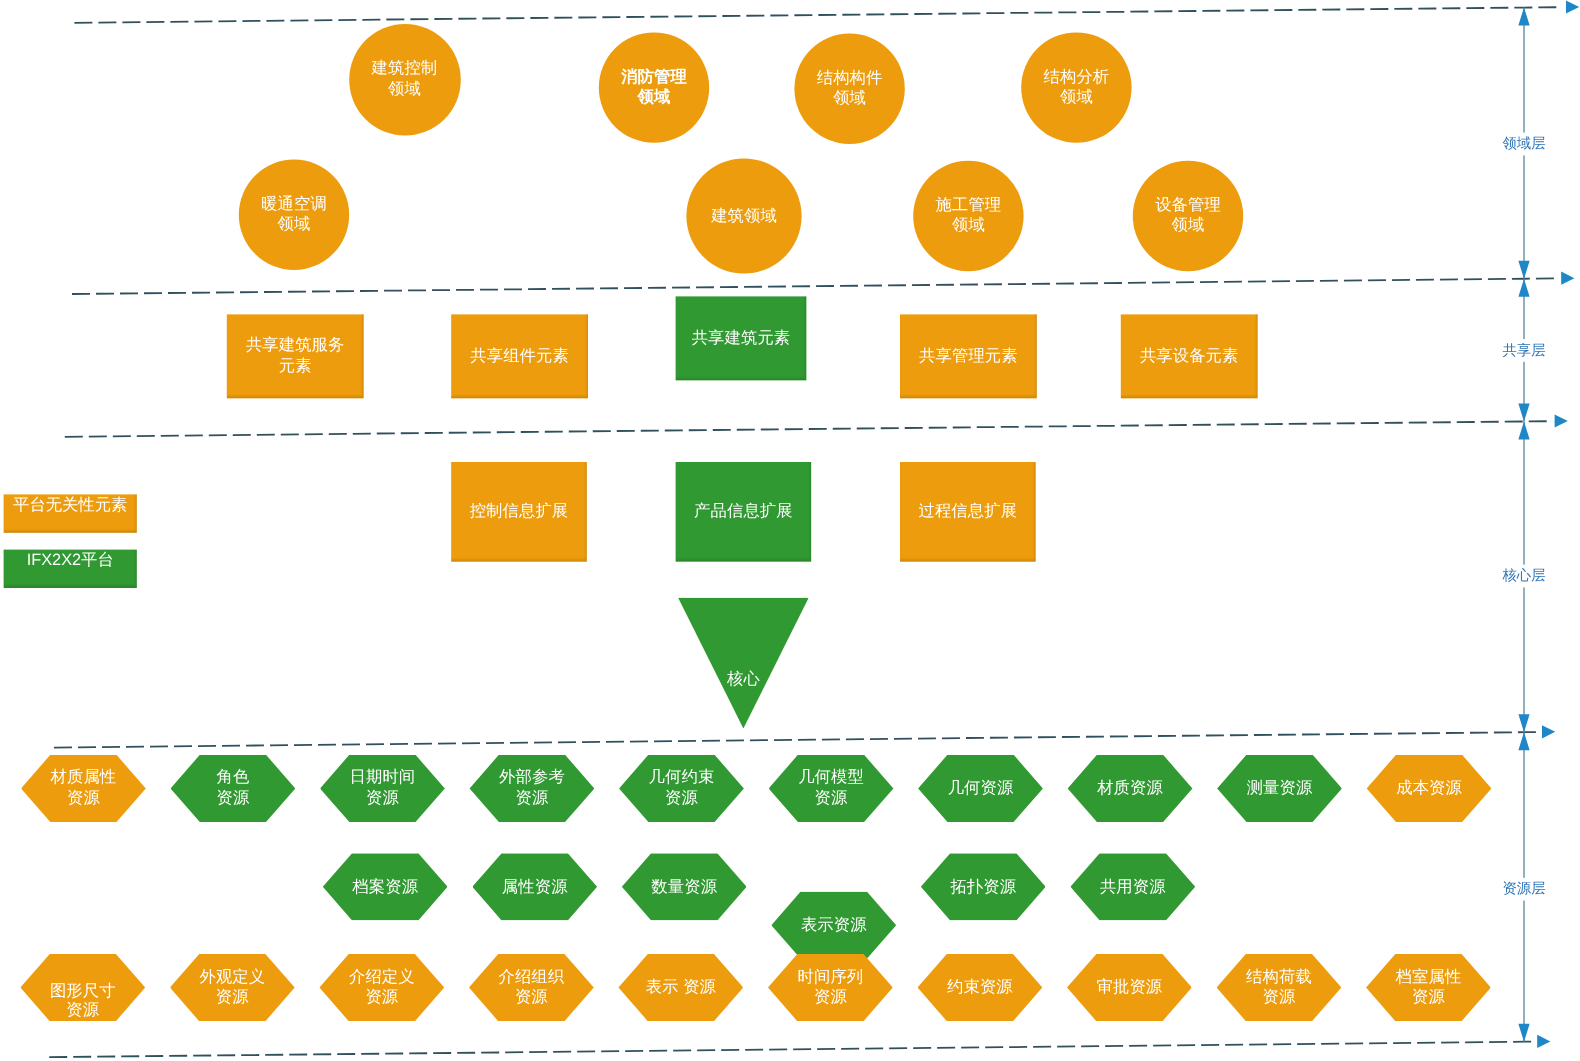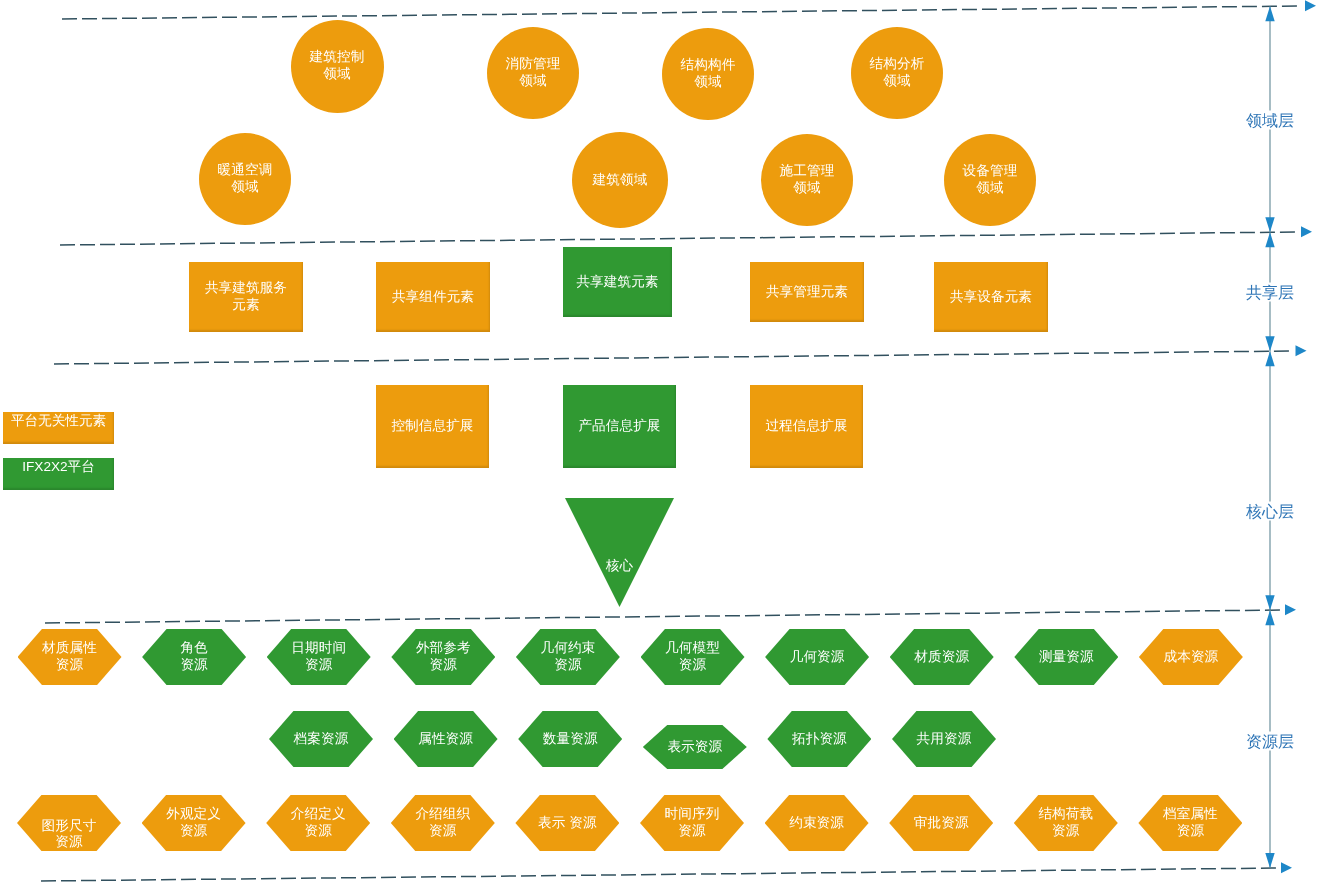"消防管理" div.node { font-weight: none -> bold; left: 487px -> 499px }
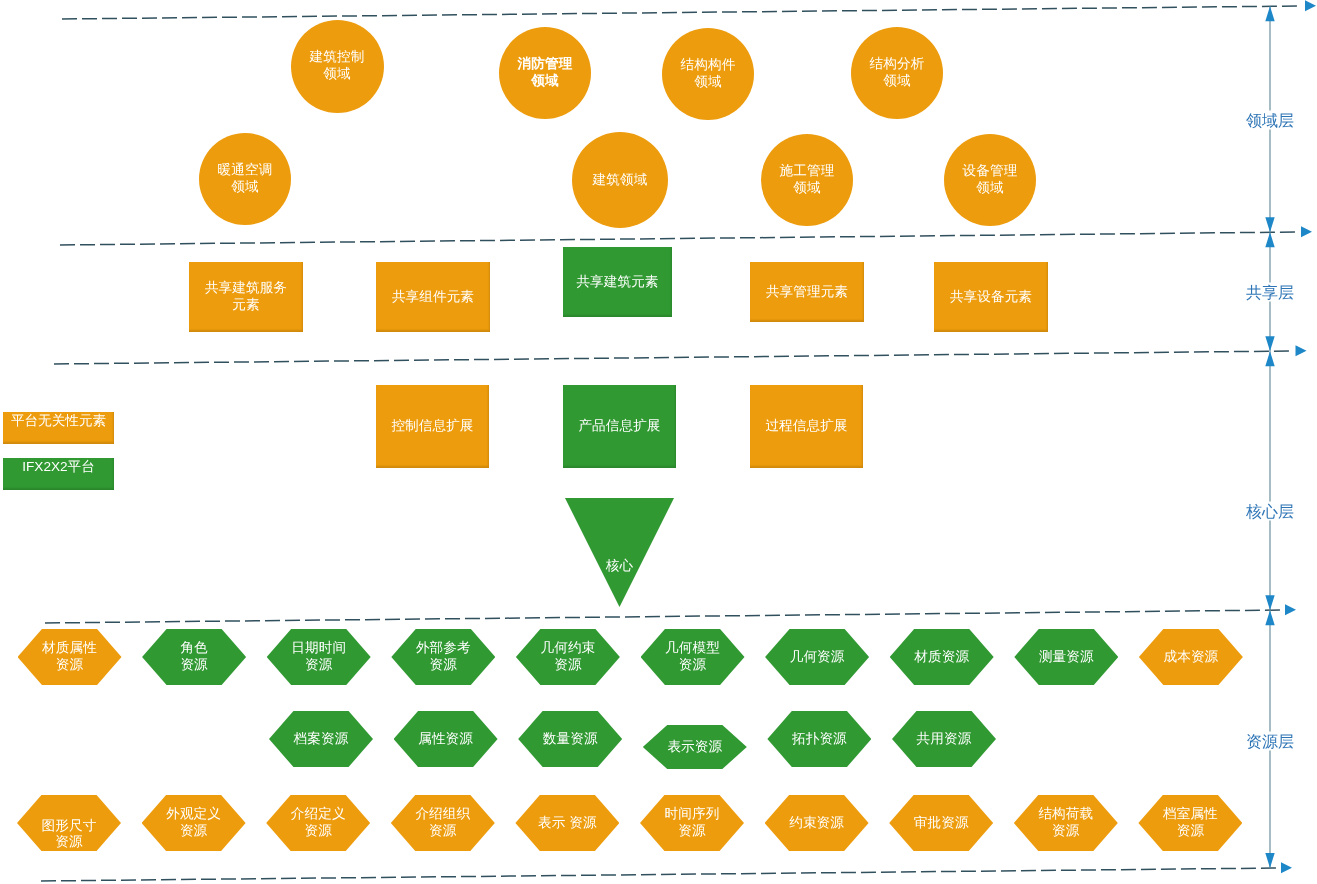"领域层" .layer-label { font-size: 16px -> 12px }
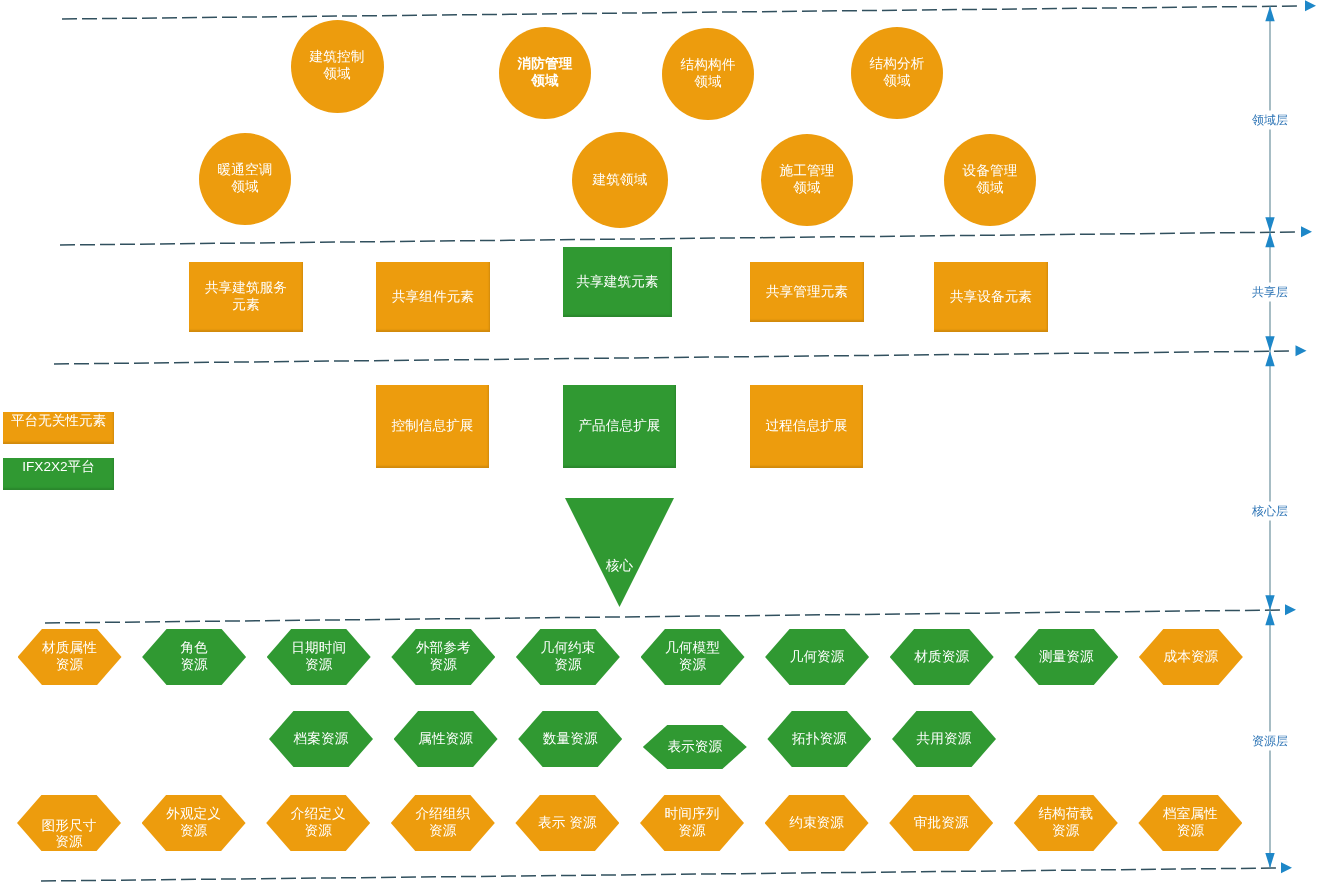"共享管理元素" div.node { height: 60px -> 70px }
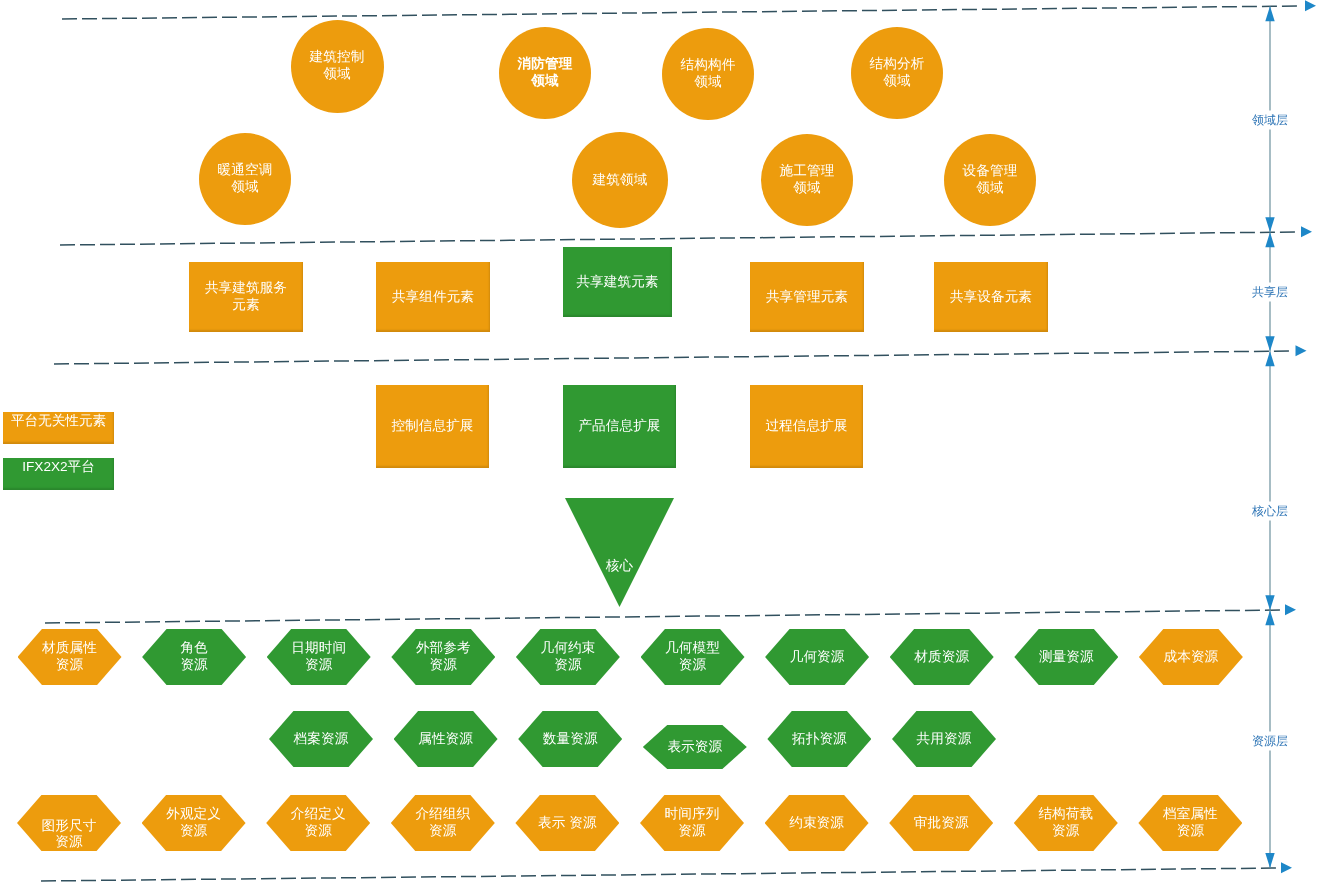"核心层" div.layer-label { margin-top: 31px -> none }
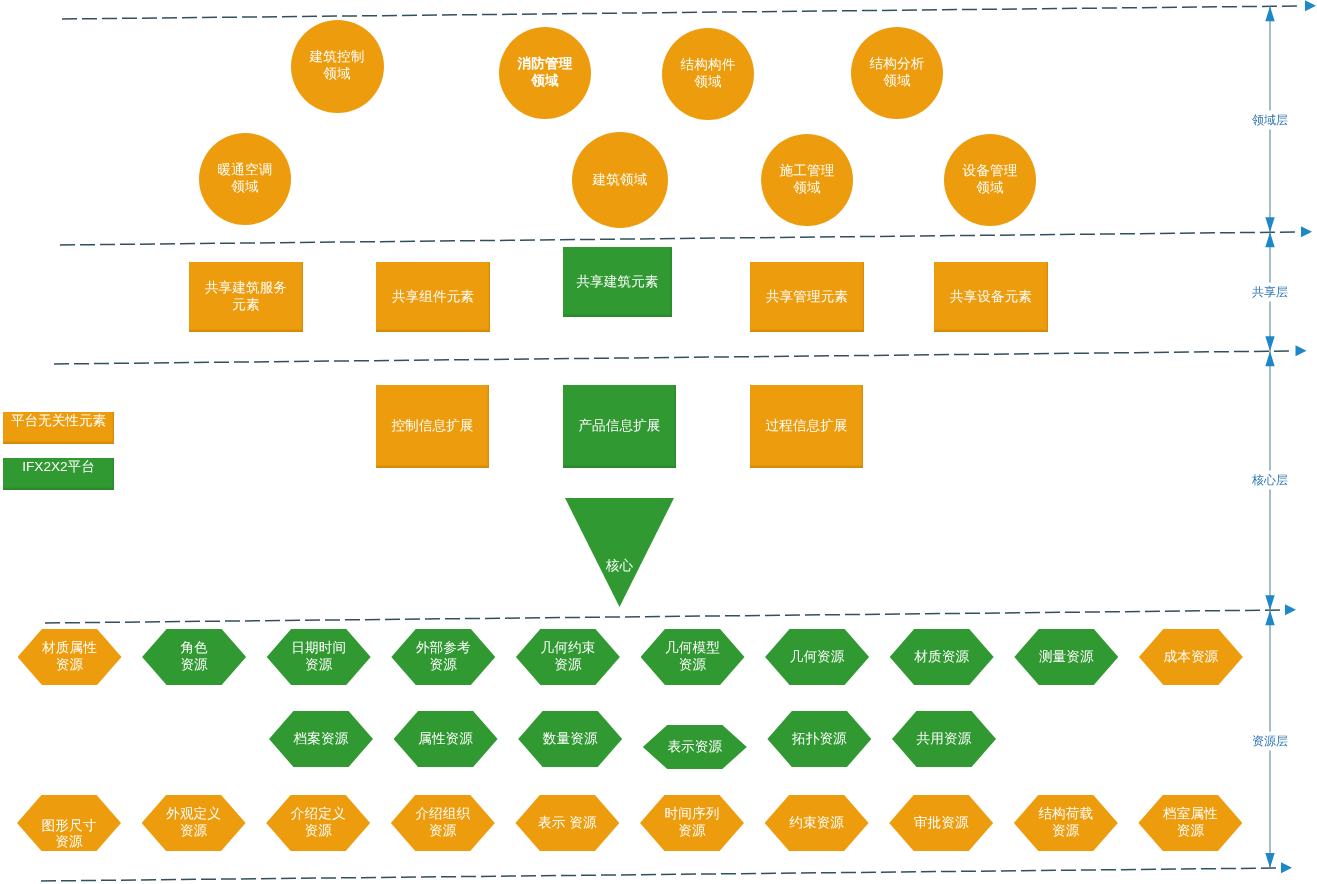"表示资源" div.node { height: 44px -> 56px; top: 725px -> 743px }
